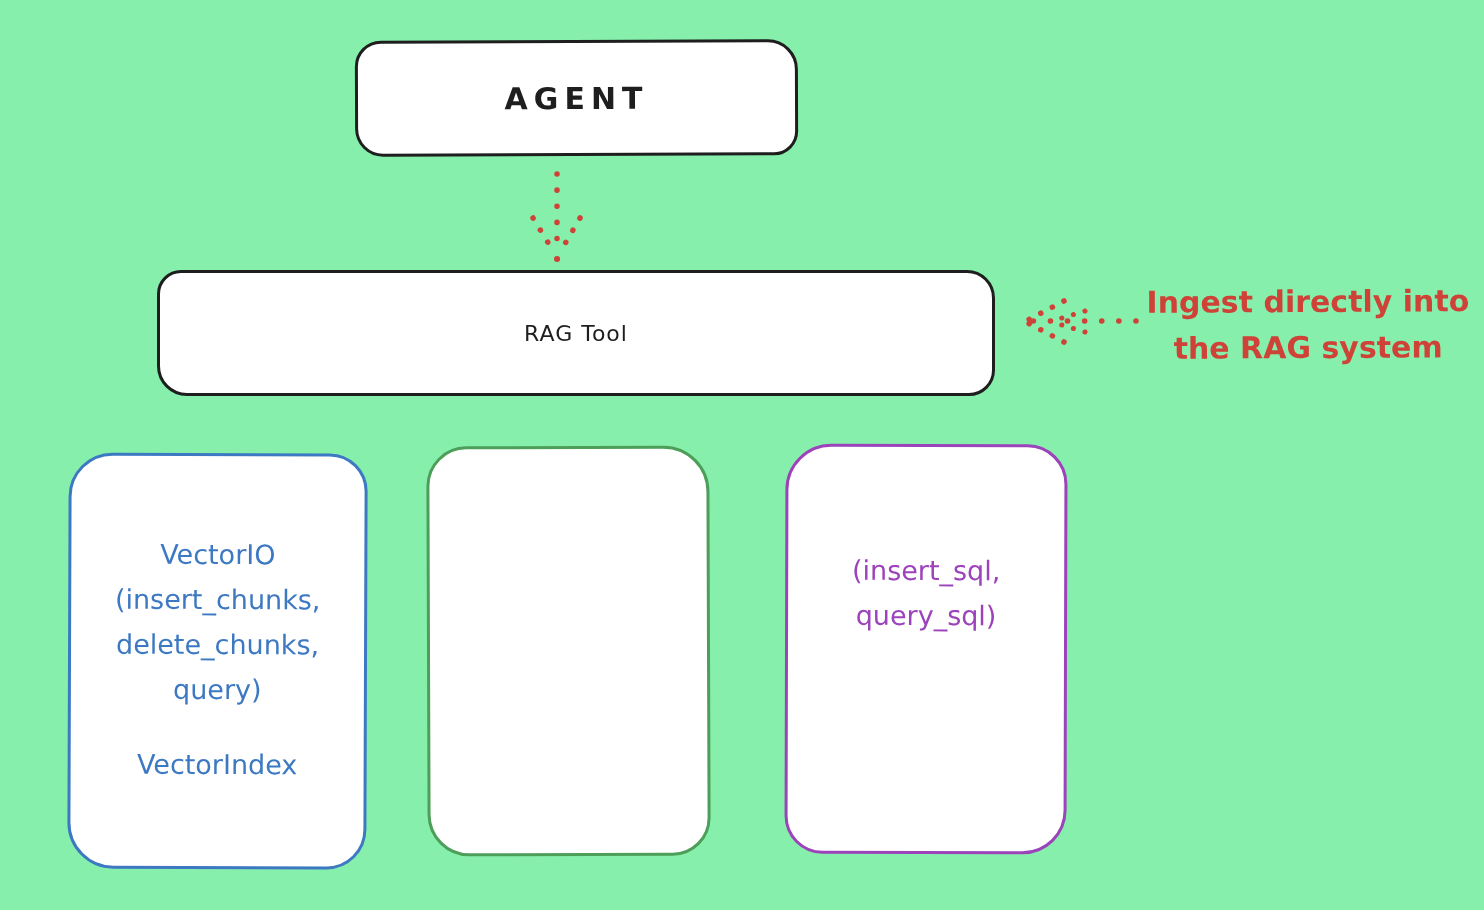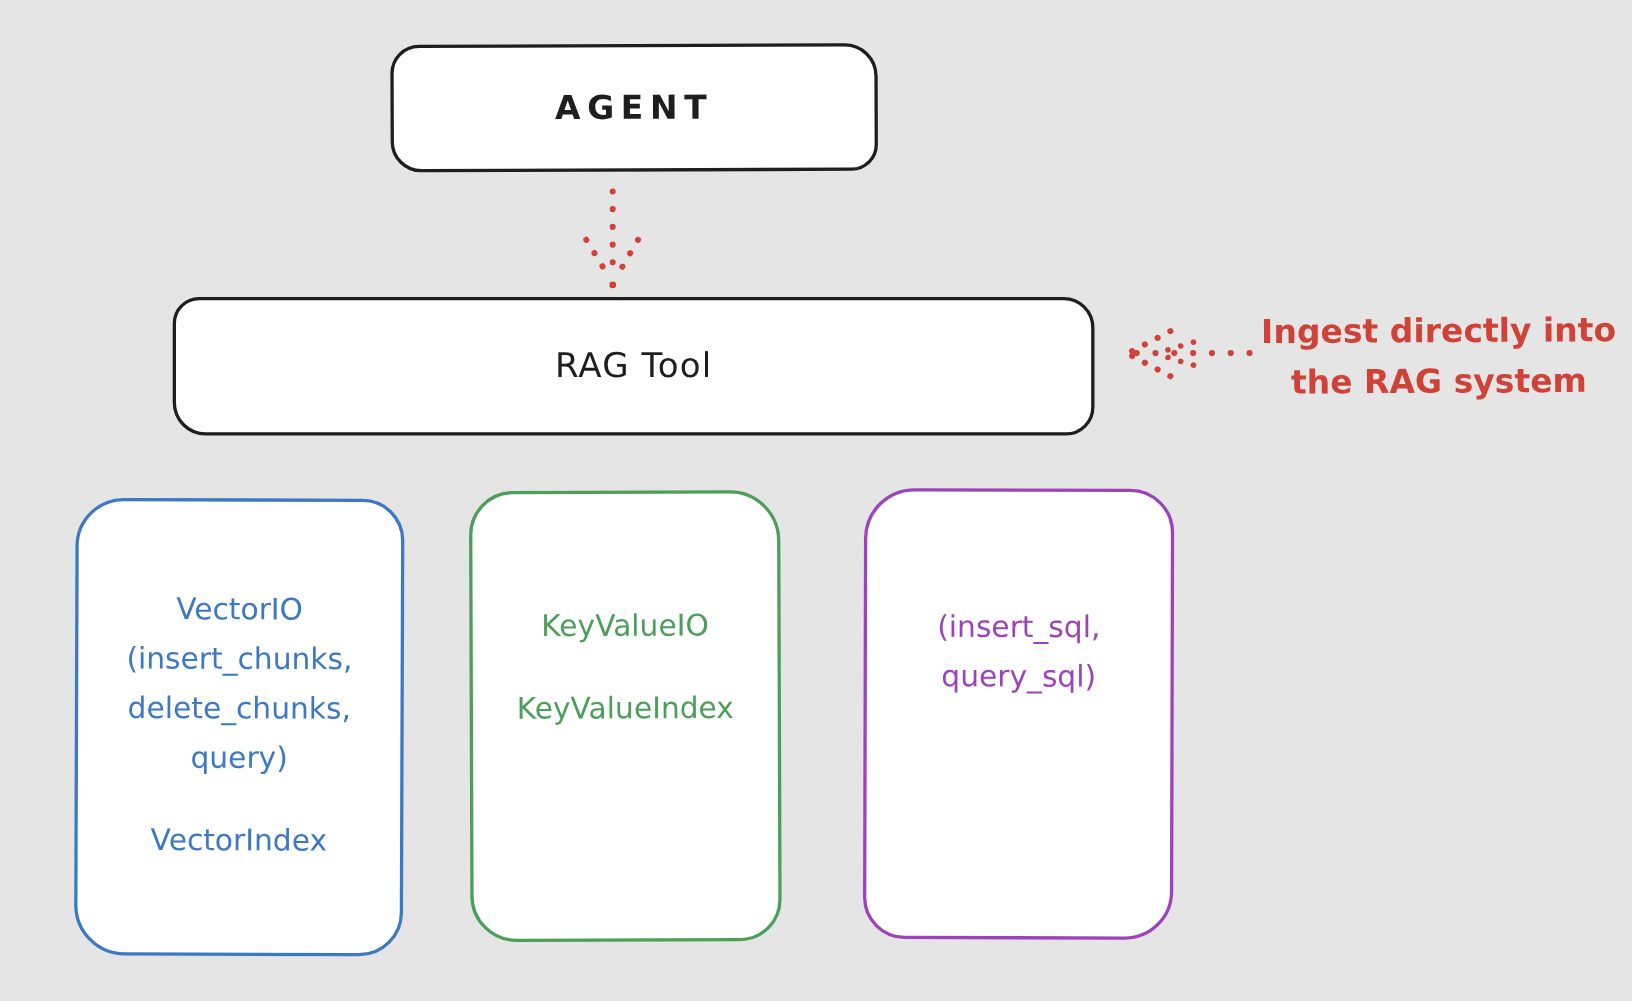"AGENT" .canvas { background: #e5e5e5 -> #86efac }
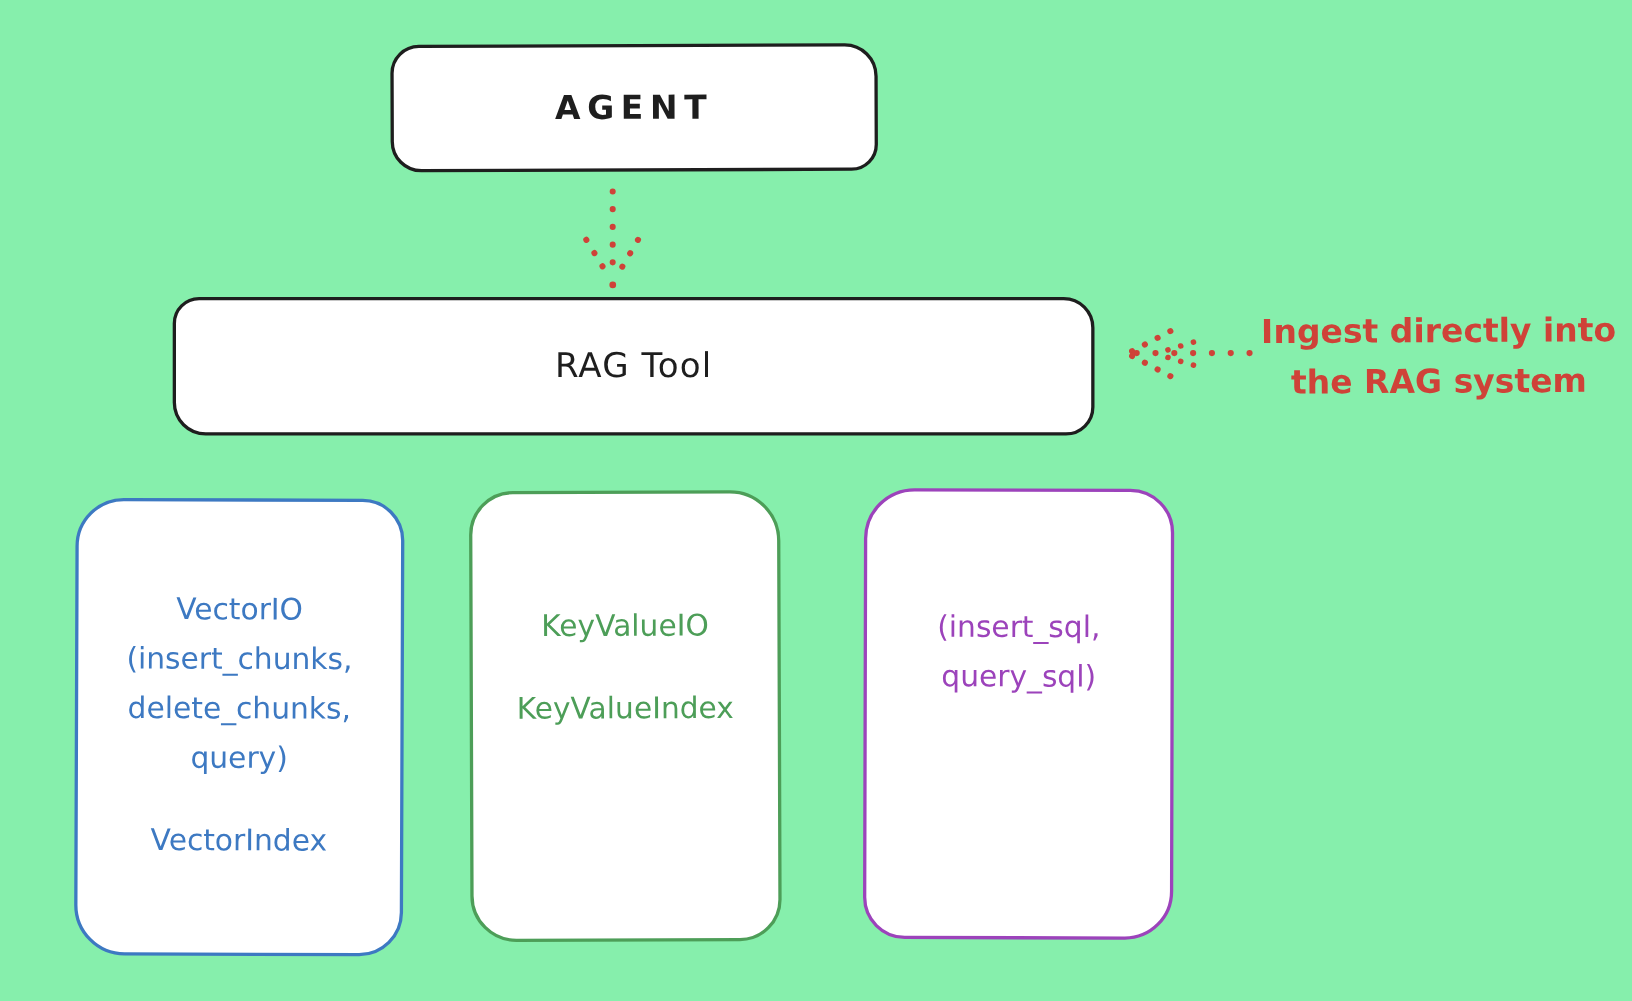"RAG Tool" .rag-box { font-size: 31px -> 22px }
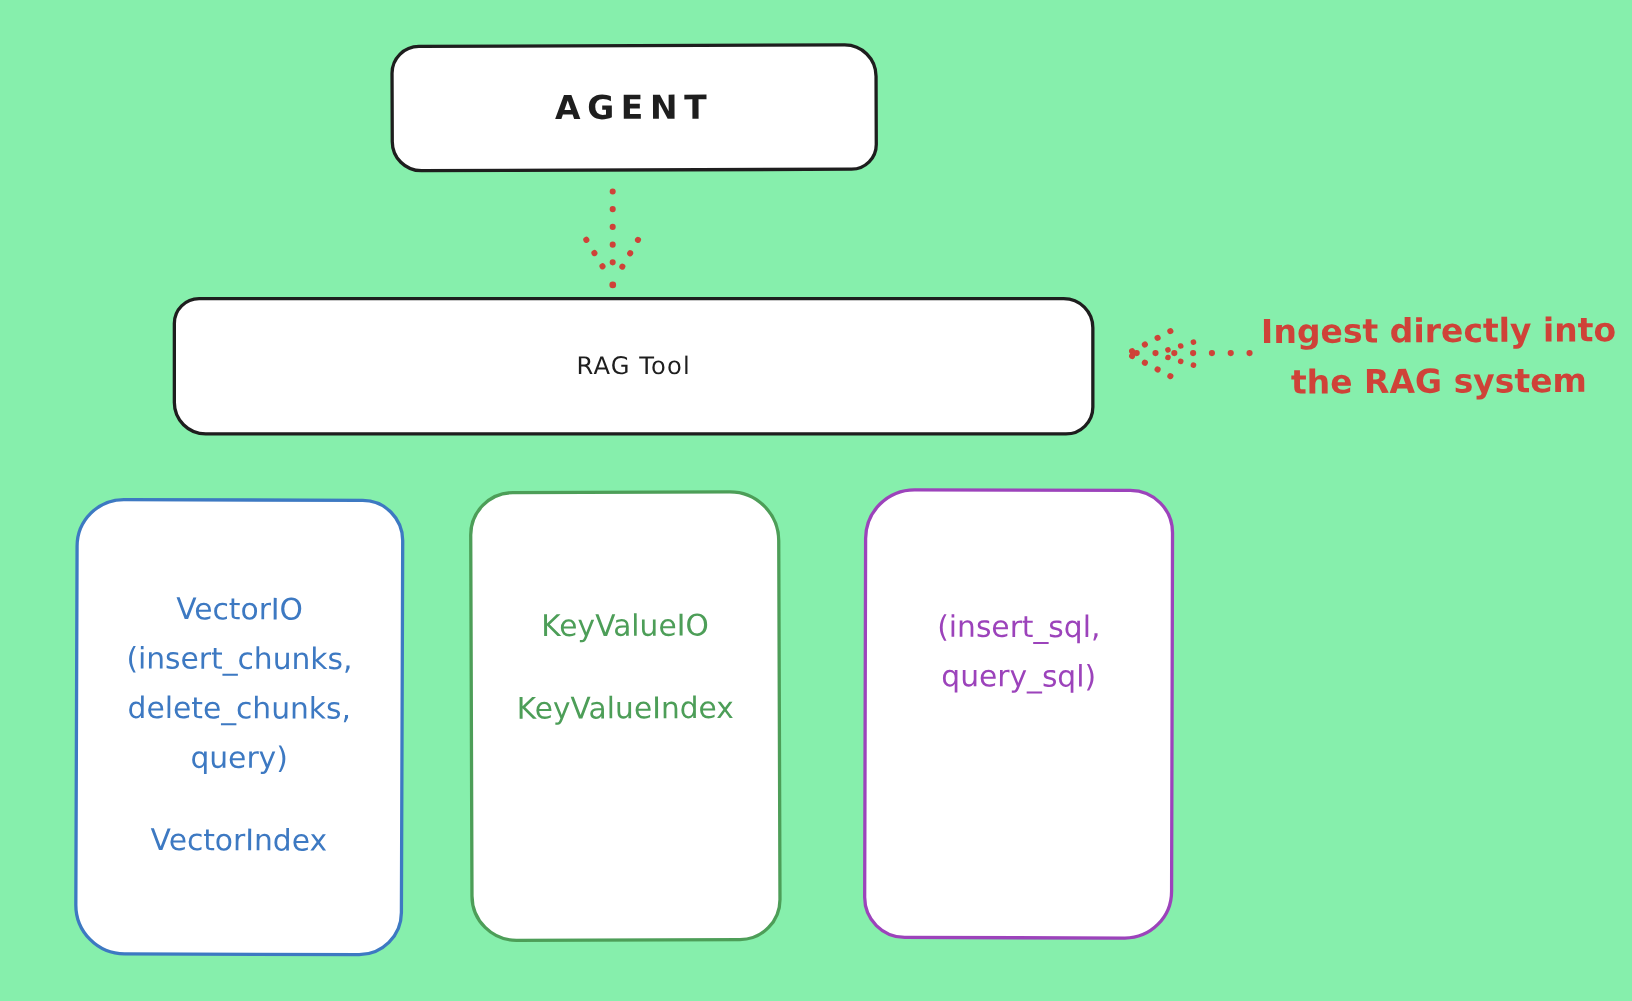"KeyValueIO" div { html: <div>KeyValueIO</div> -> none }
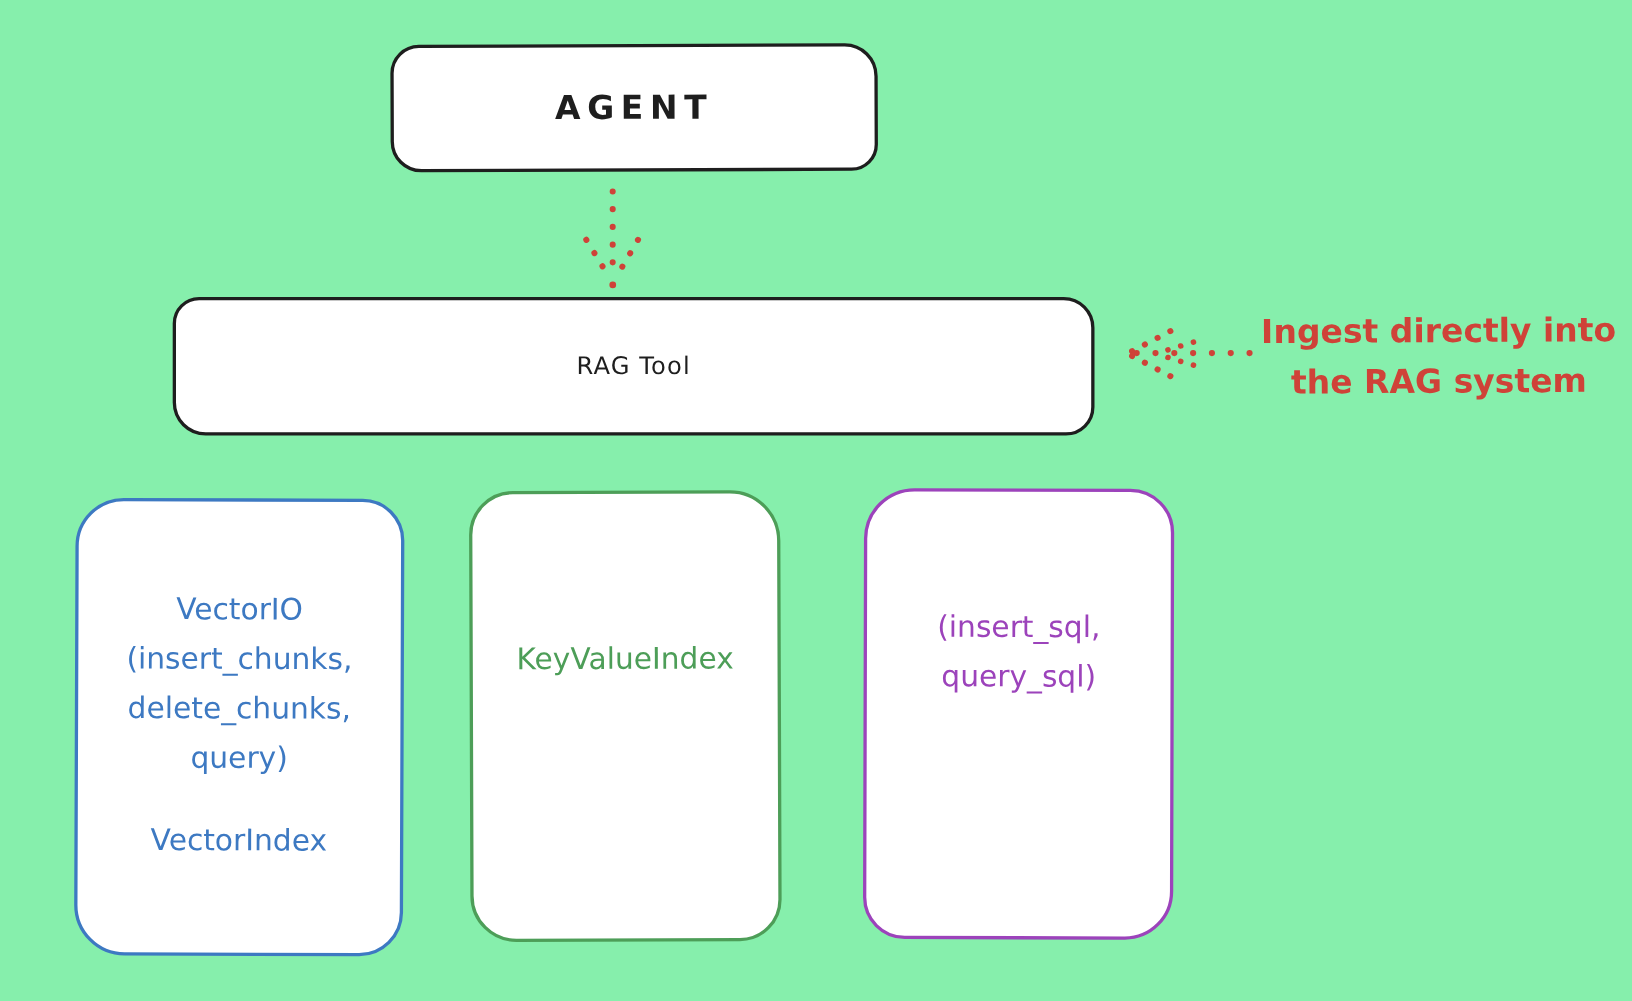"KeyValueIndex" div.index-label { html: <div>KeyValueIndex</div> -> none }
